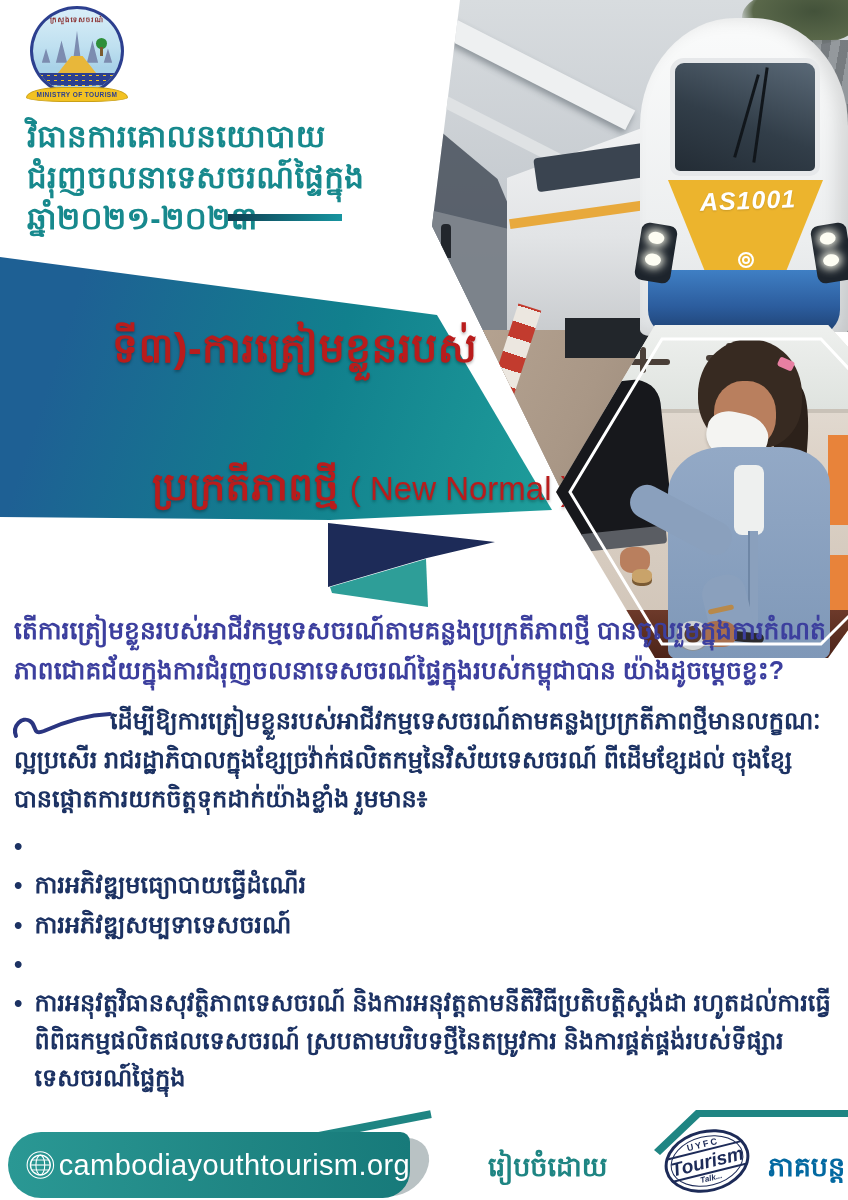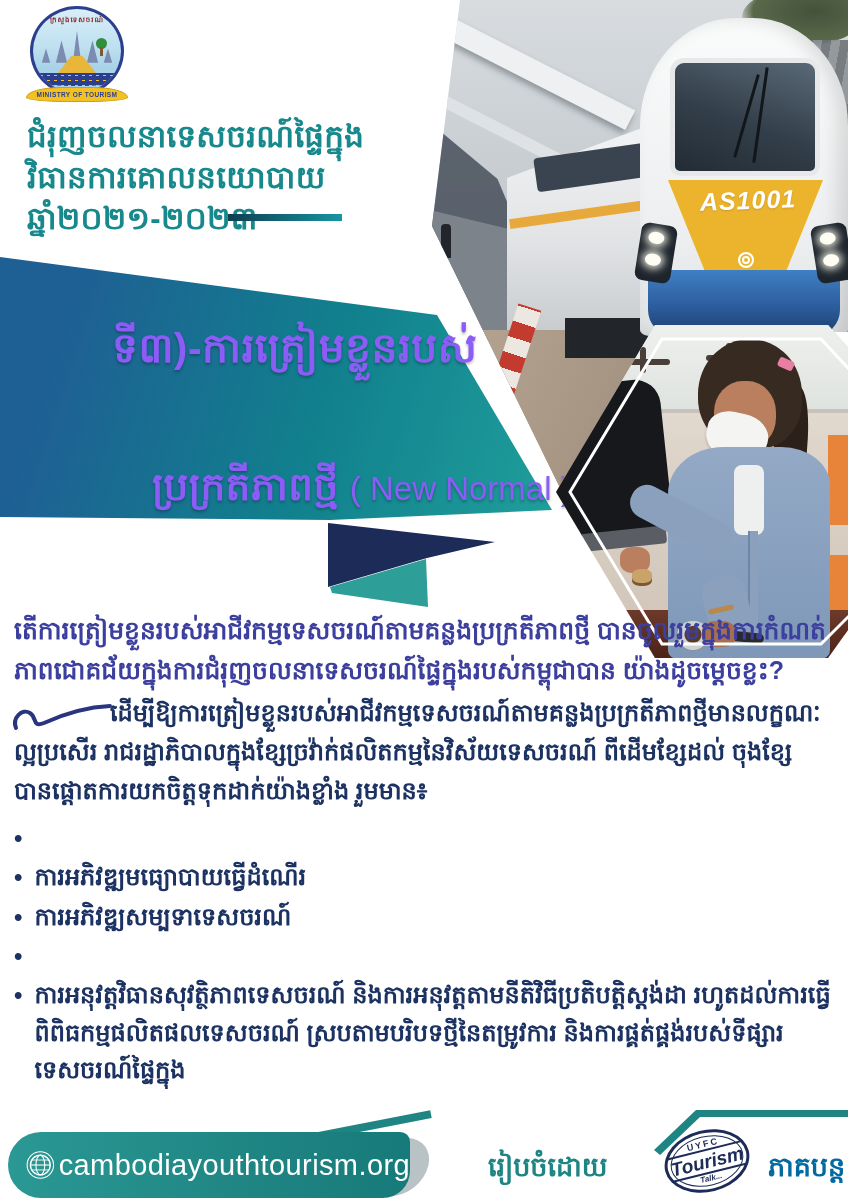"ជំរុញចលនាទេសចរណ៍ផ្ទៃក្នុង" div { order: before "វិធានការគោលនយោបាយ" -> after "វិធានការគោលនយោបាយ" }
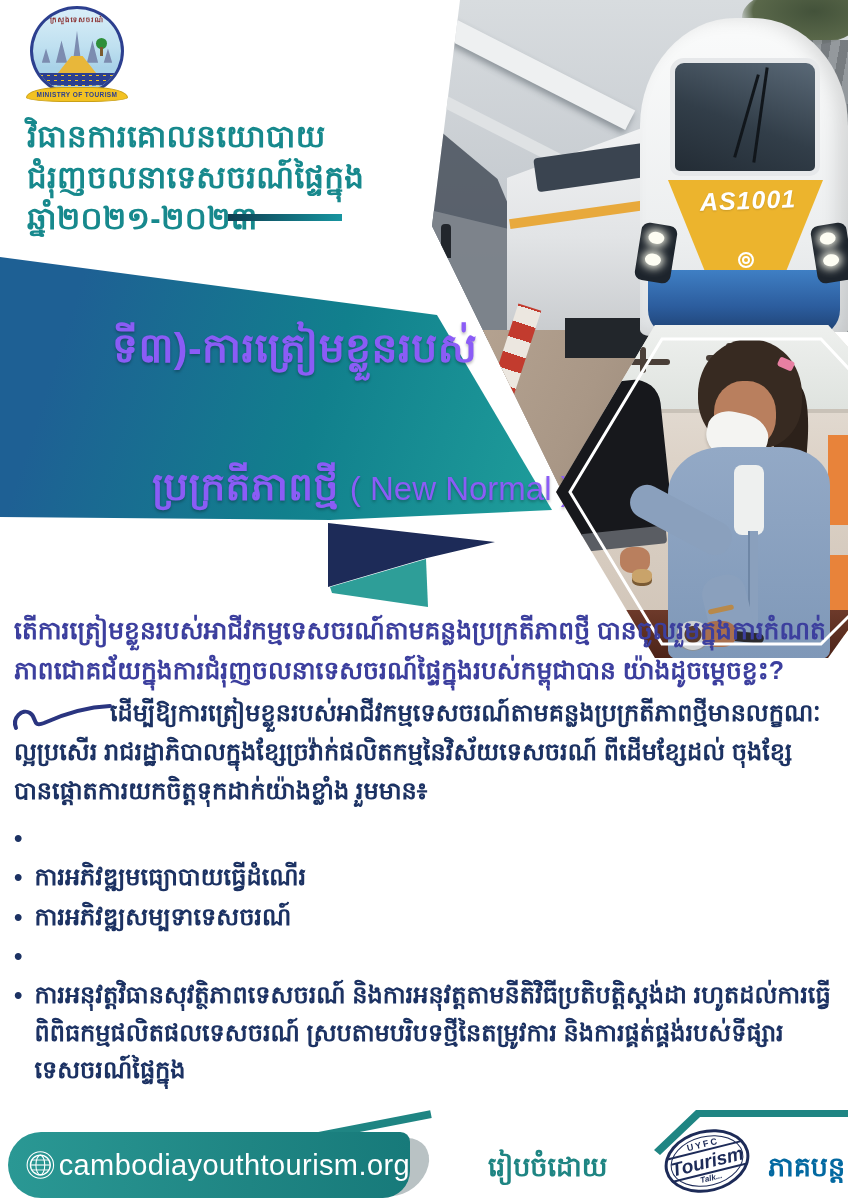"ទី៣)-ការត្រៀមខ្លួនរបស់" .banner-text { color: #8b5cf6 -> #b91c1c }
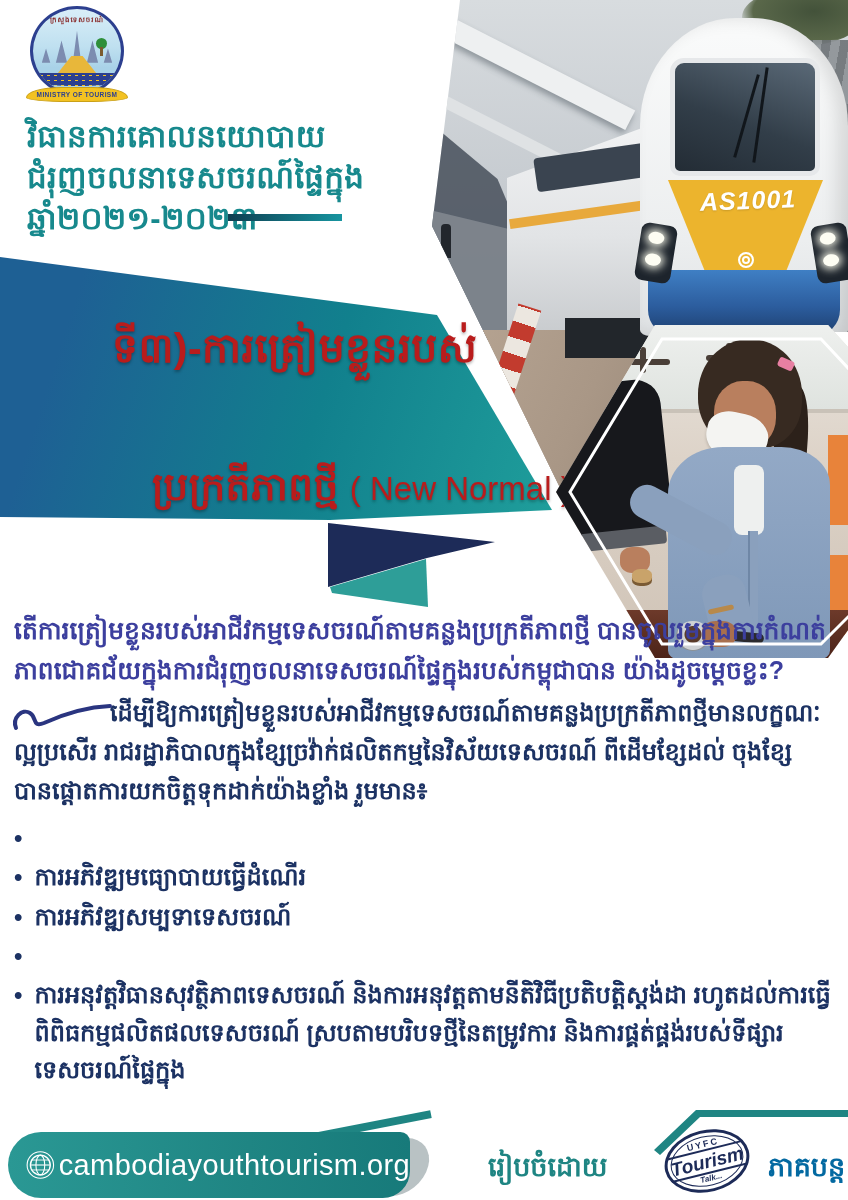"ដើម្បីឱ្យការត្រៀមខ្លួនរបស់អាជីវកម្មទេសចរ" .intro-wrap { margin-top: 4px -> 12px }
